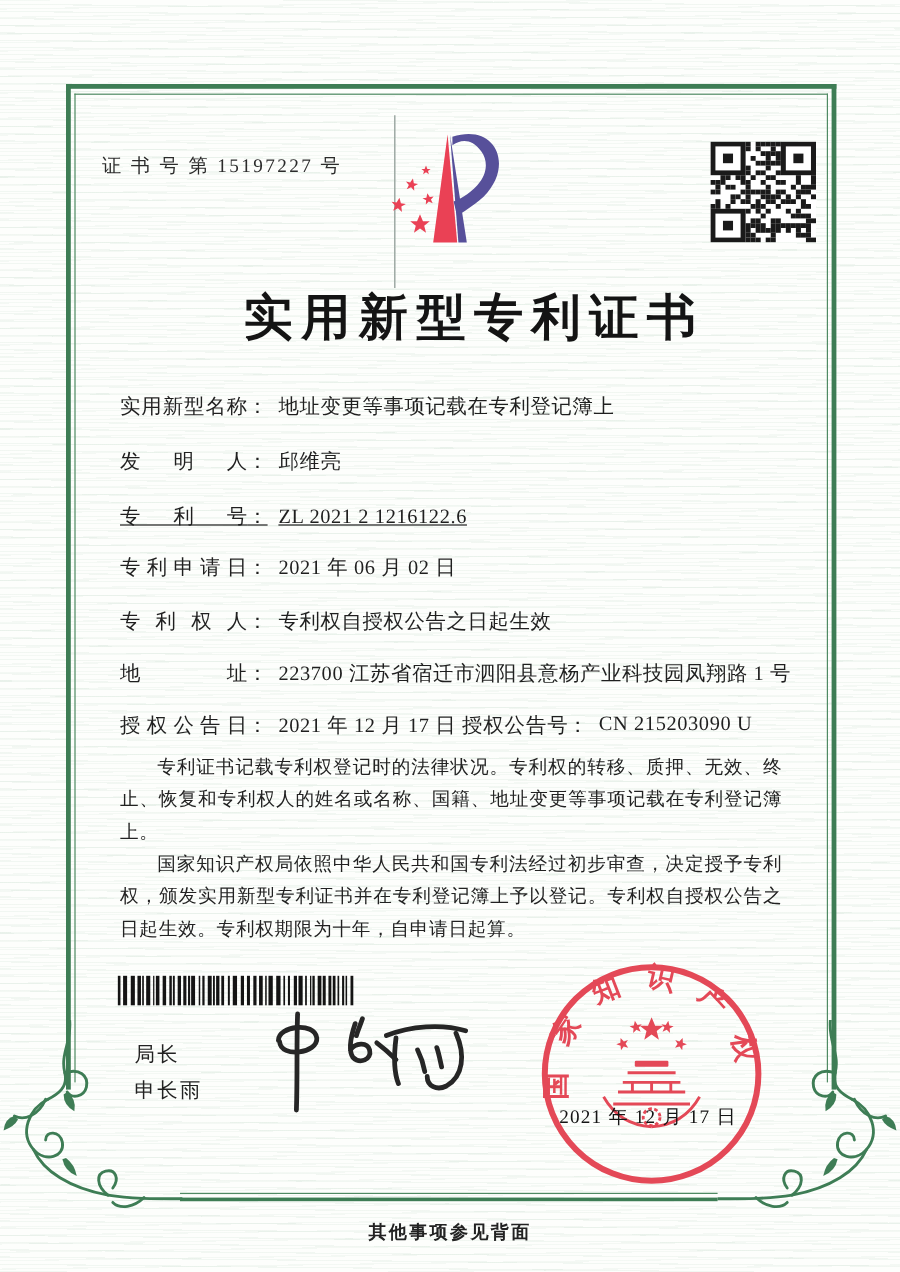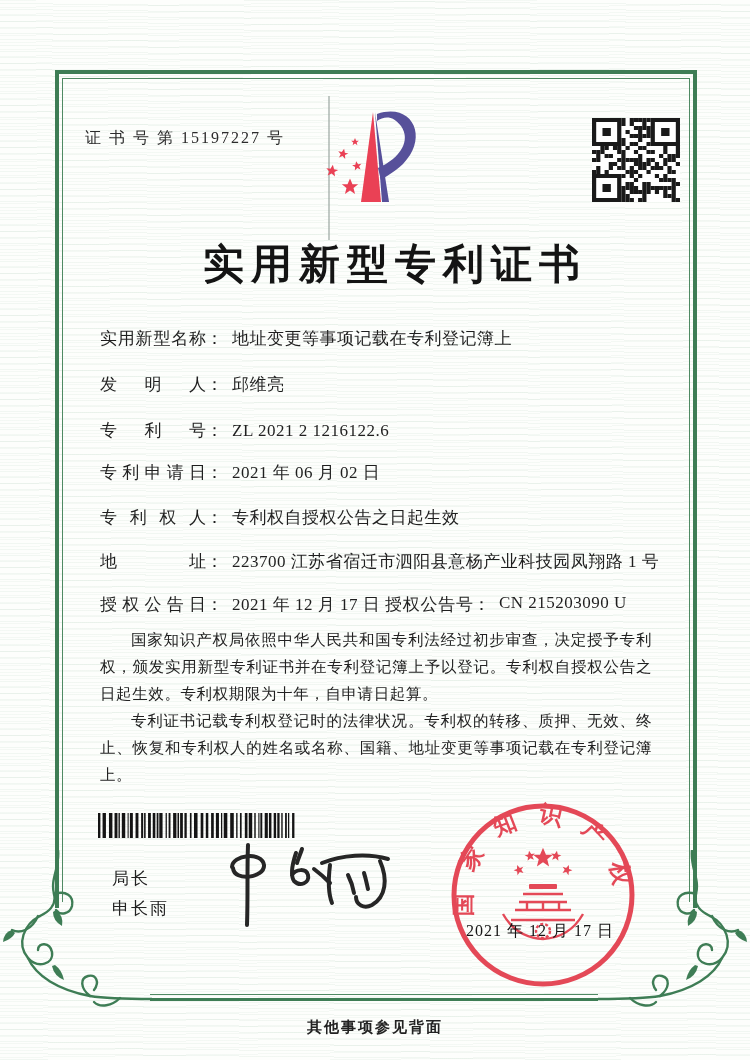"专利号" div.field-row { text-decoration: none -> underline }
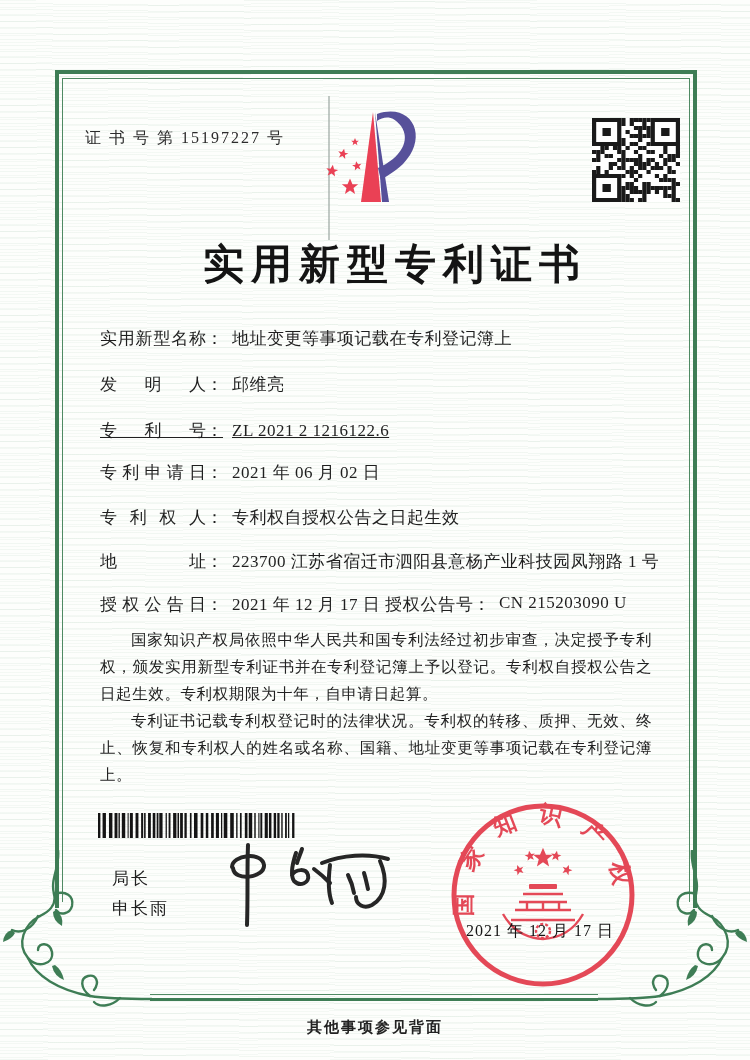"国家知识产权局依照中华人民共和国专利法经过初步审查，决定授予专利权，颁发实用新型" p { order: before "专利证书记载专利权登记时的法律状况。专利权的转移、质押、无效、终止、恢复和专利权" -> after "专利证书记载专利权登记时的法律状况。专利权的转移、质押、无效、终止、恢复和专利权" }
